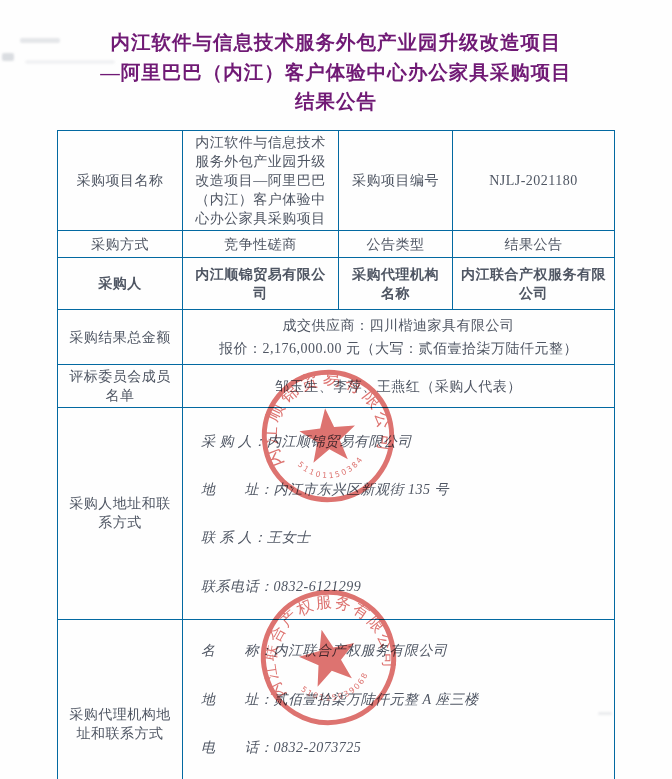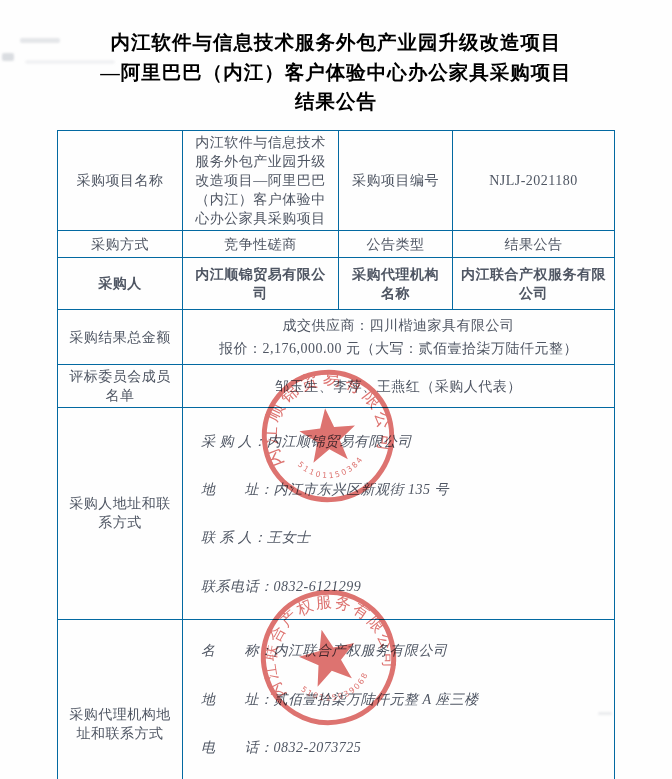"内江软件与信息技术服务外包产业园升级改造项目" .title { color: #000000 -> #701a75 }
